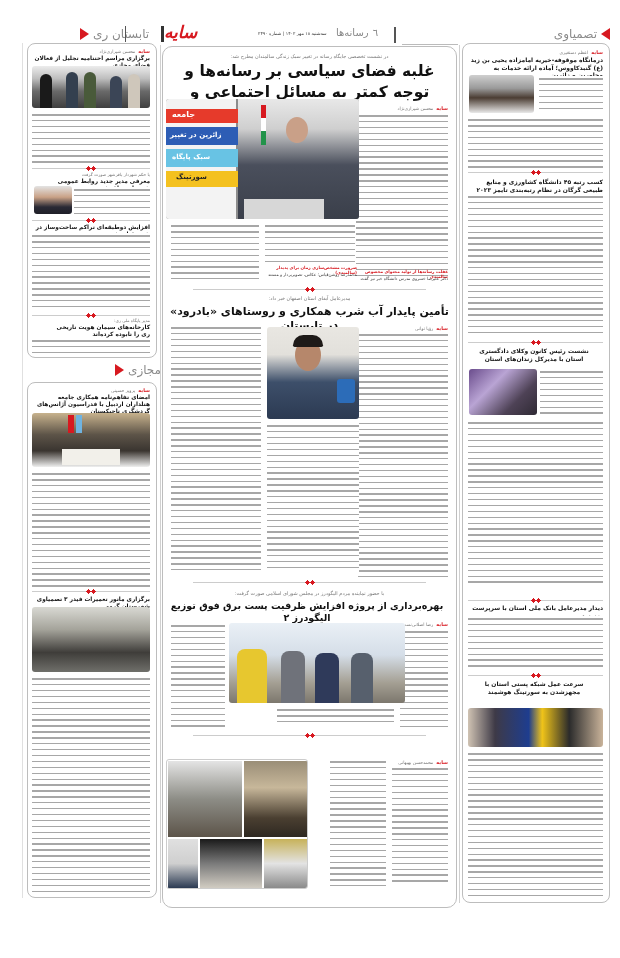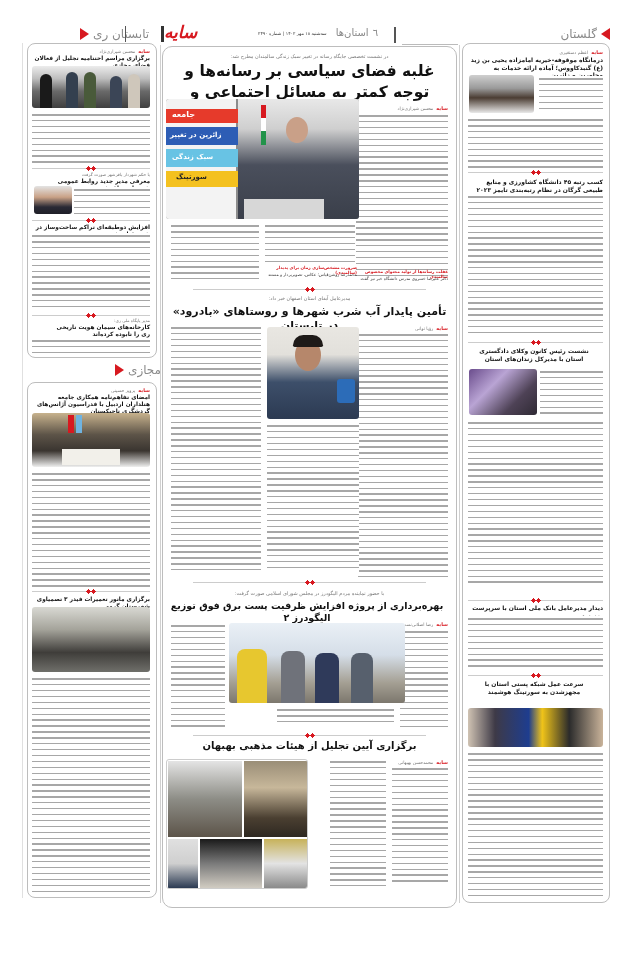"استان‌ها" span { text: استان -> رسانه }
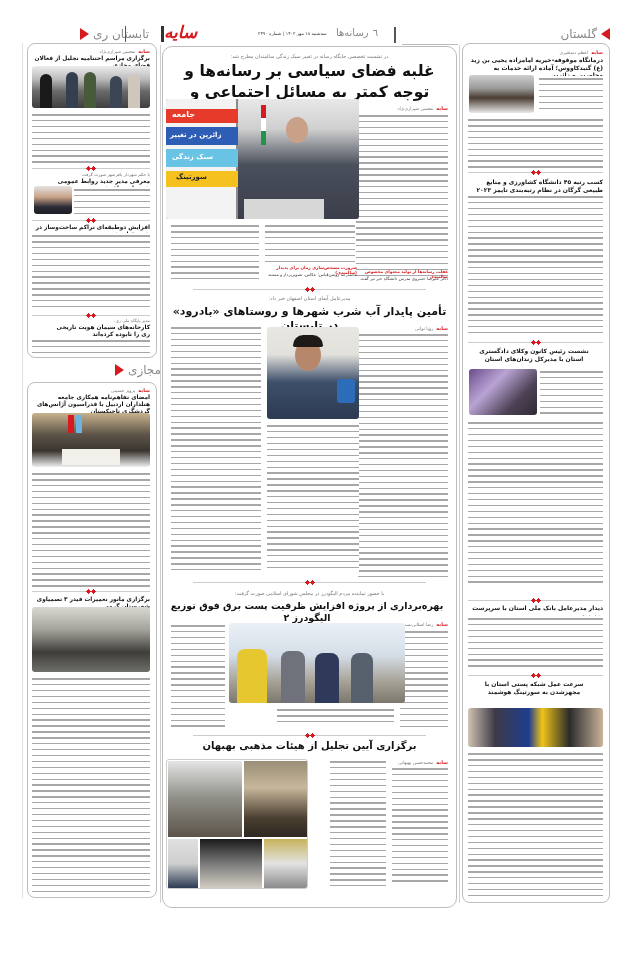"گلستان" span { text: گلستان -> تصمیاوی }
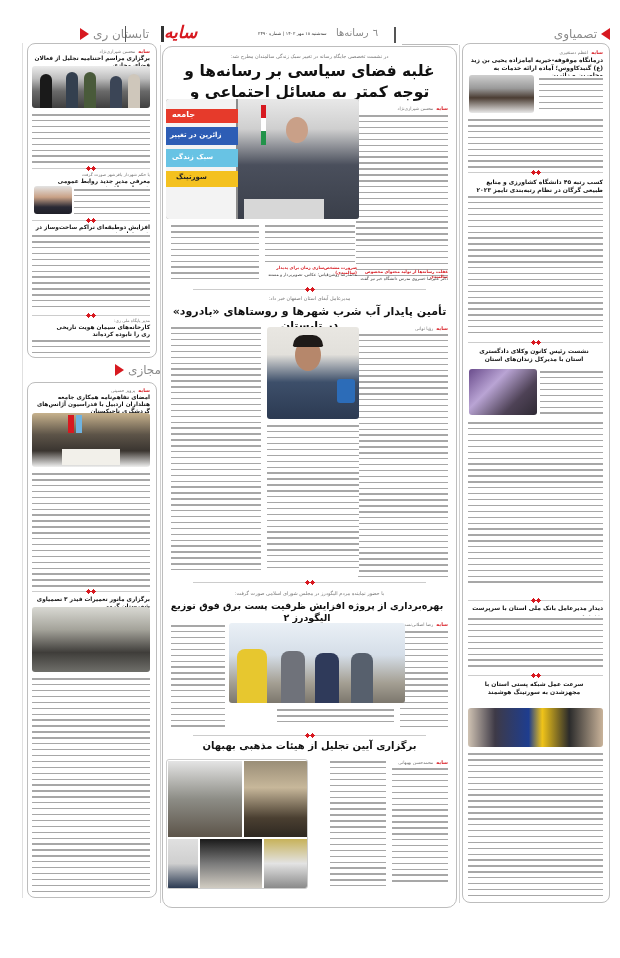"سبک زندگی" div.abs { text: زندگی -> پایگاه }
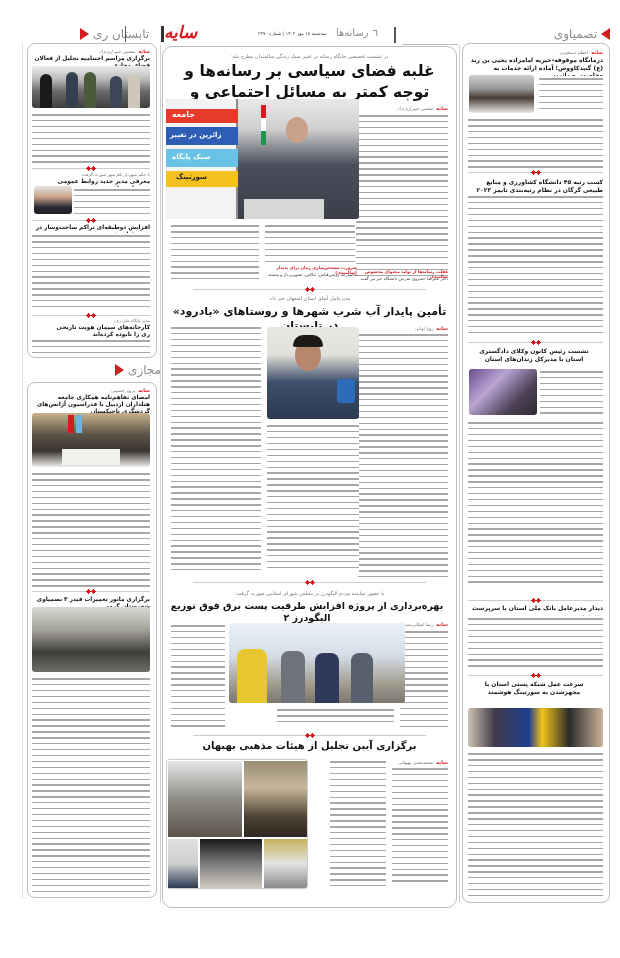"تأمین پایدار آب شرب شهرها" div.abs { text: شهرها -> همکاری }
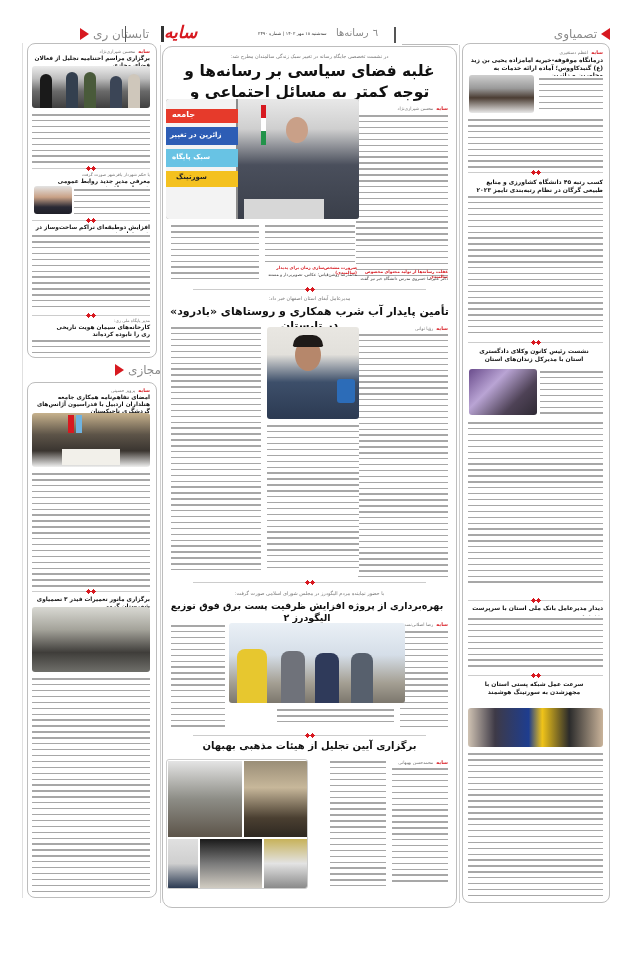"برگزاری آیین تجلیل از هیئات" div.abs { html: <div>برگزاری آیین تجلیل از هیئات مذهبی بهبهان</div> -> none }
